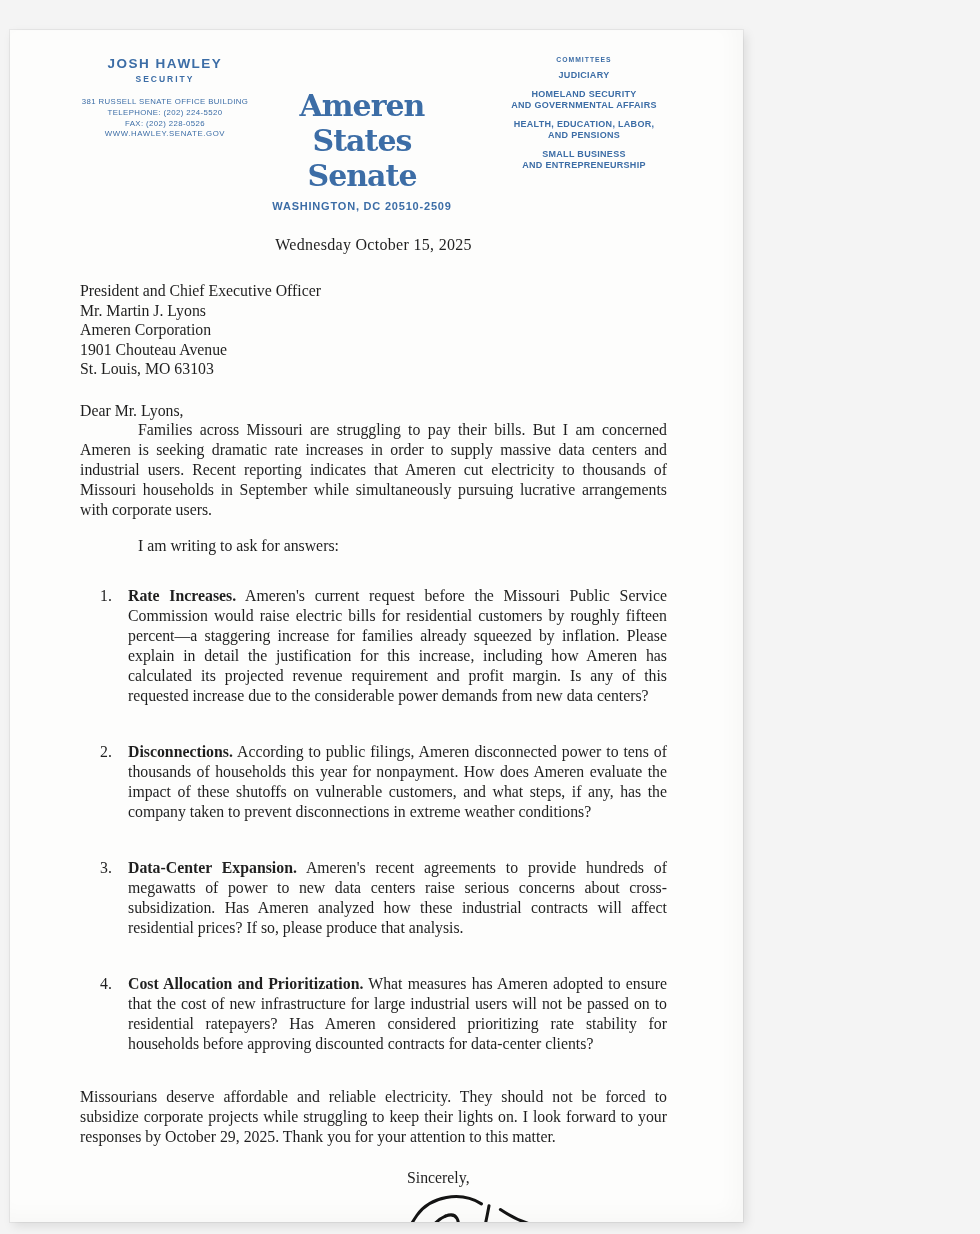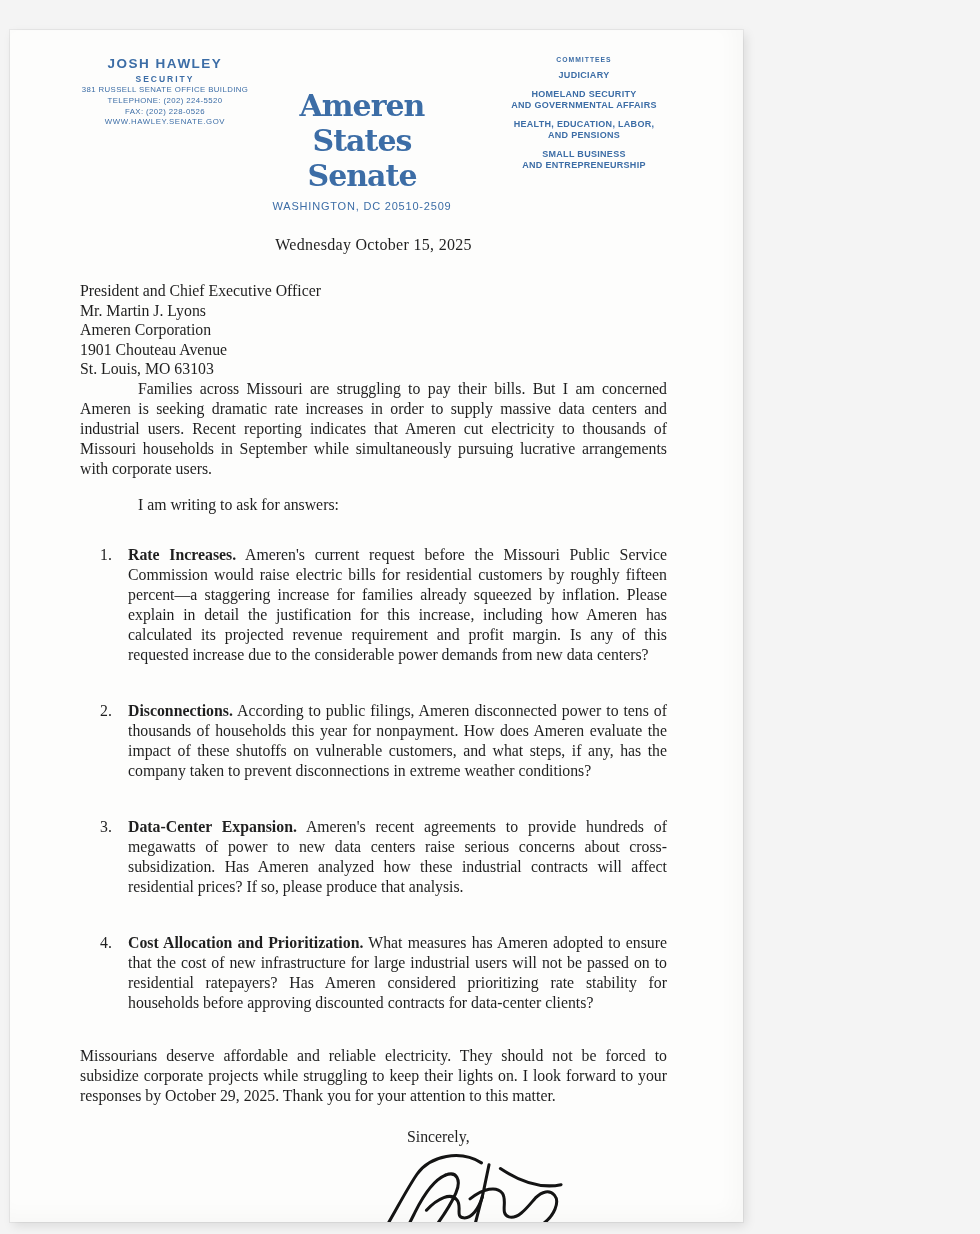"381 RUSSELL SENATE OFFICE BUILDING" .lh-addr.first { margin-top: none -> 12px }
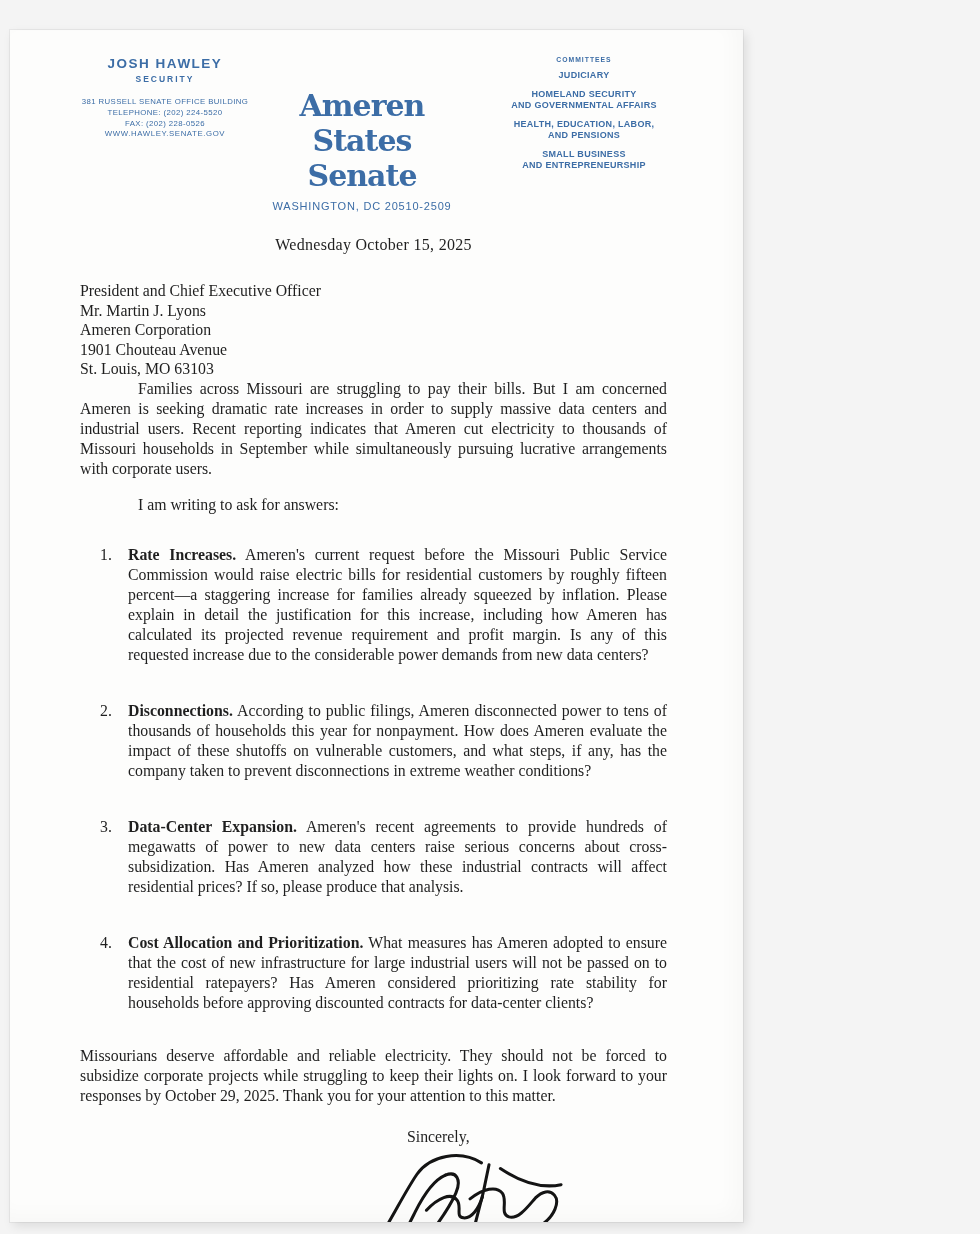"WASHINGTON, DC 20510-2509" .senate-sub { font-weight: normal -> bold }
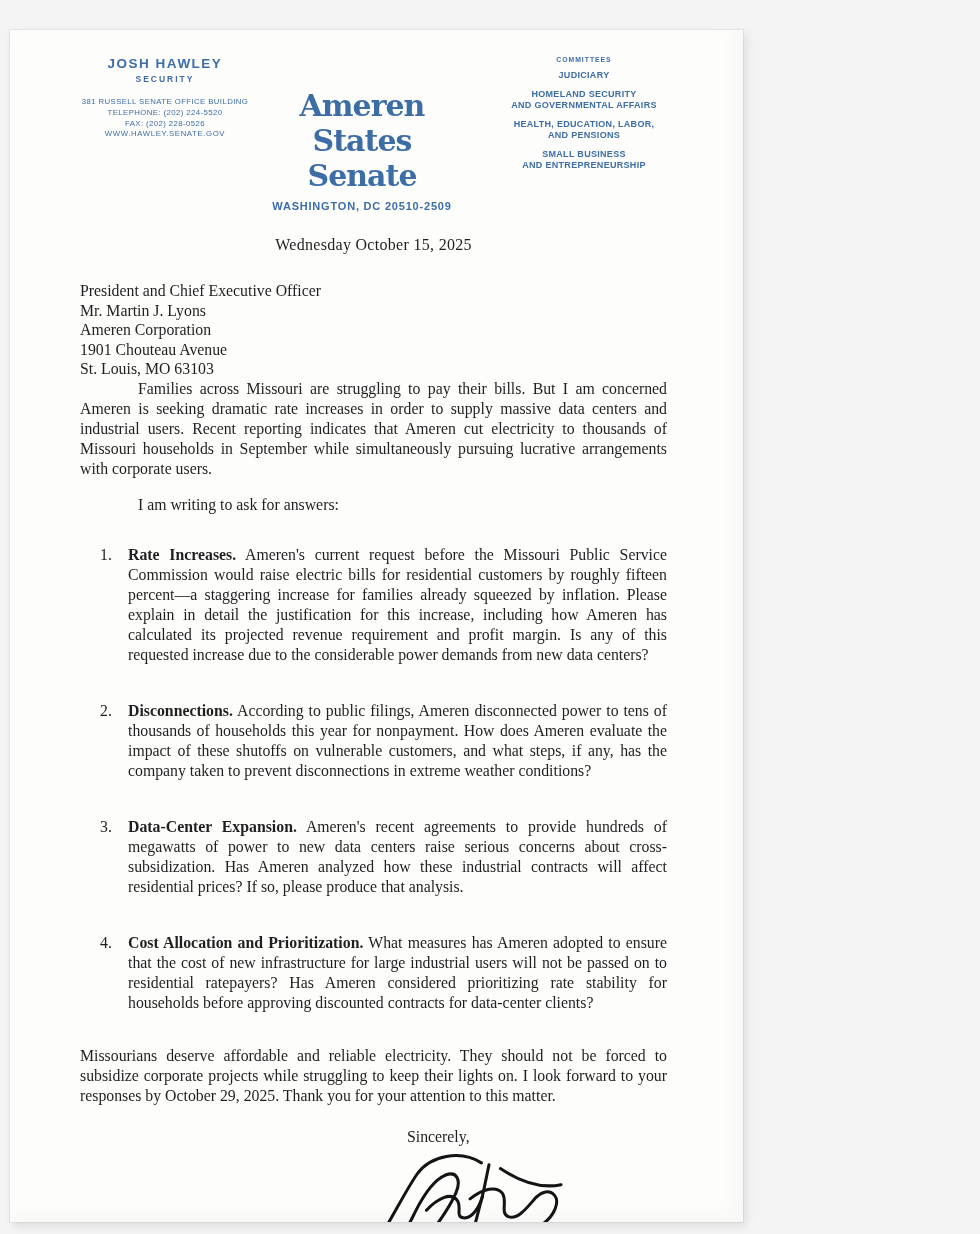"Dear Mr. Lyons," div.salutation { html: none -> <div>Dear Mr. Lyons,</div> }
